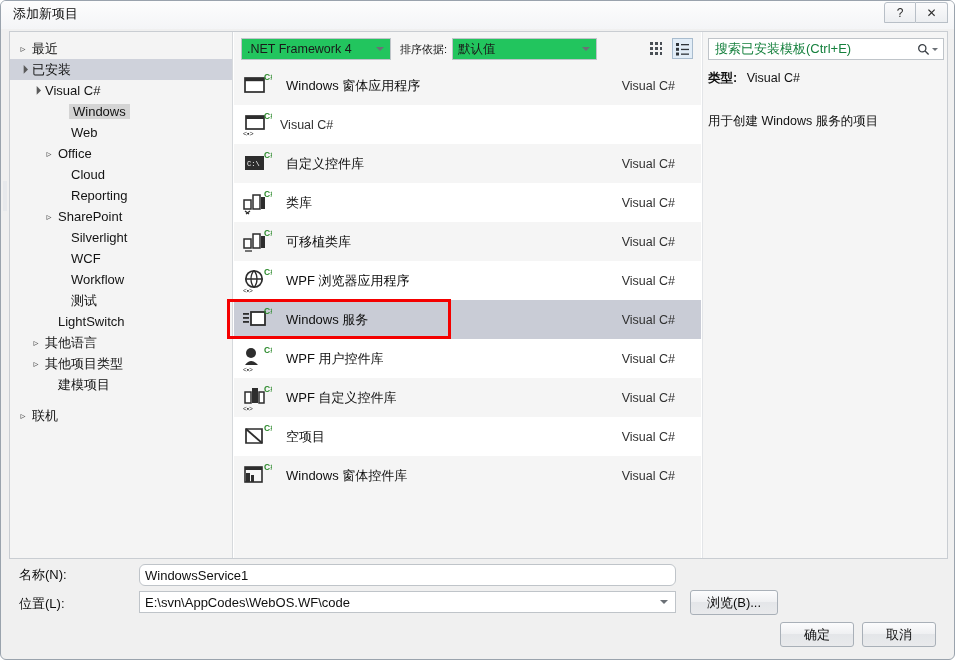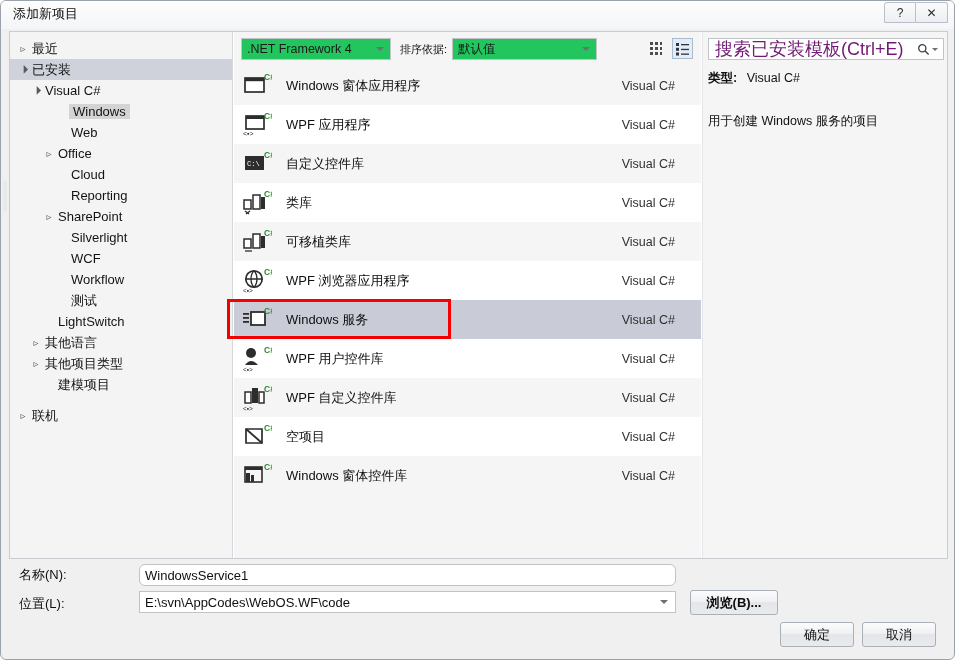"搜索已安装模板(Ctrl+E)" .searchbox .sph { color: #701a75 -> #15803d; font-size: 18px -> 13px }
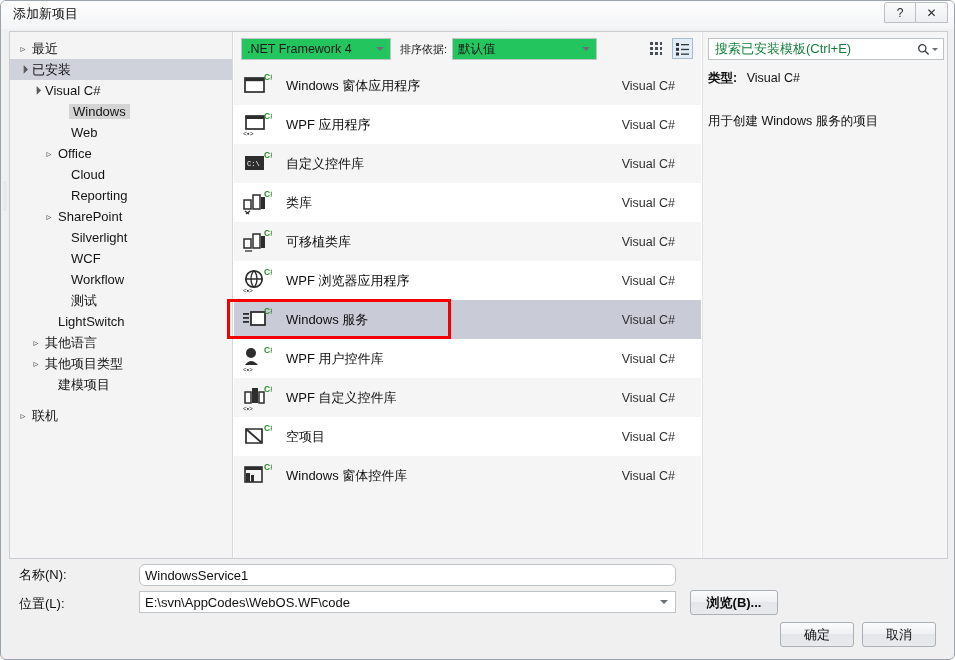"WPF 应用程序" span.tmpl-name { html: <span>WPF 应用程序</span> -> none }
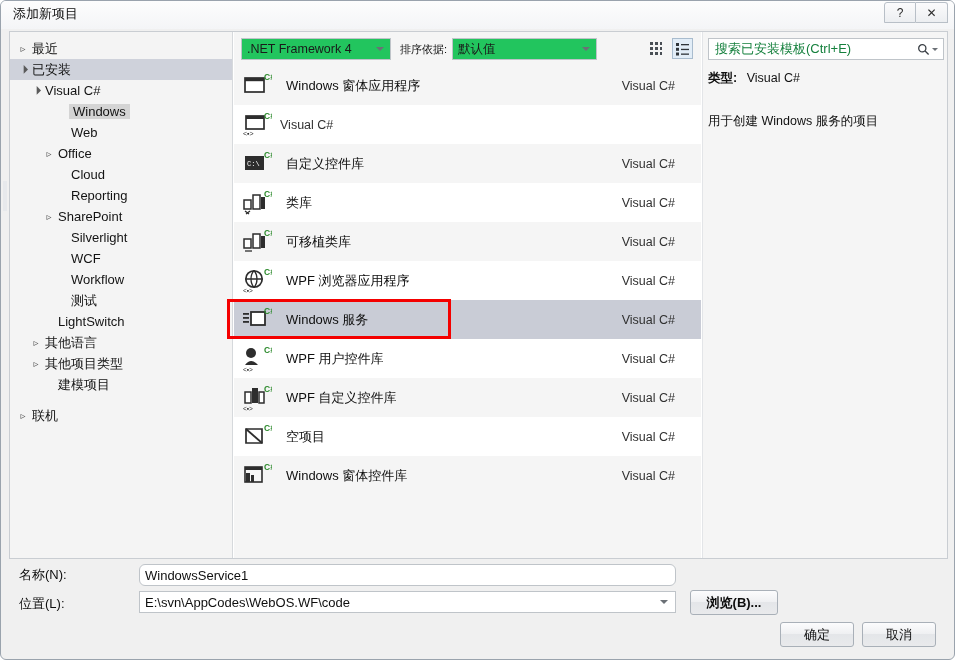"浏览(B)..." .browse-btn { font-weight: bold -> none }
